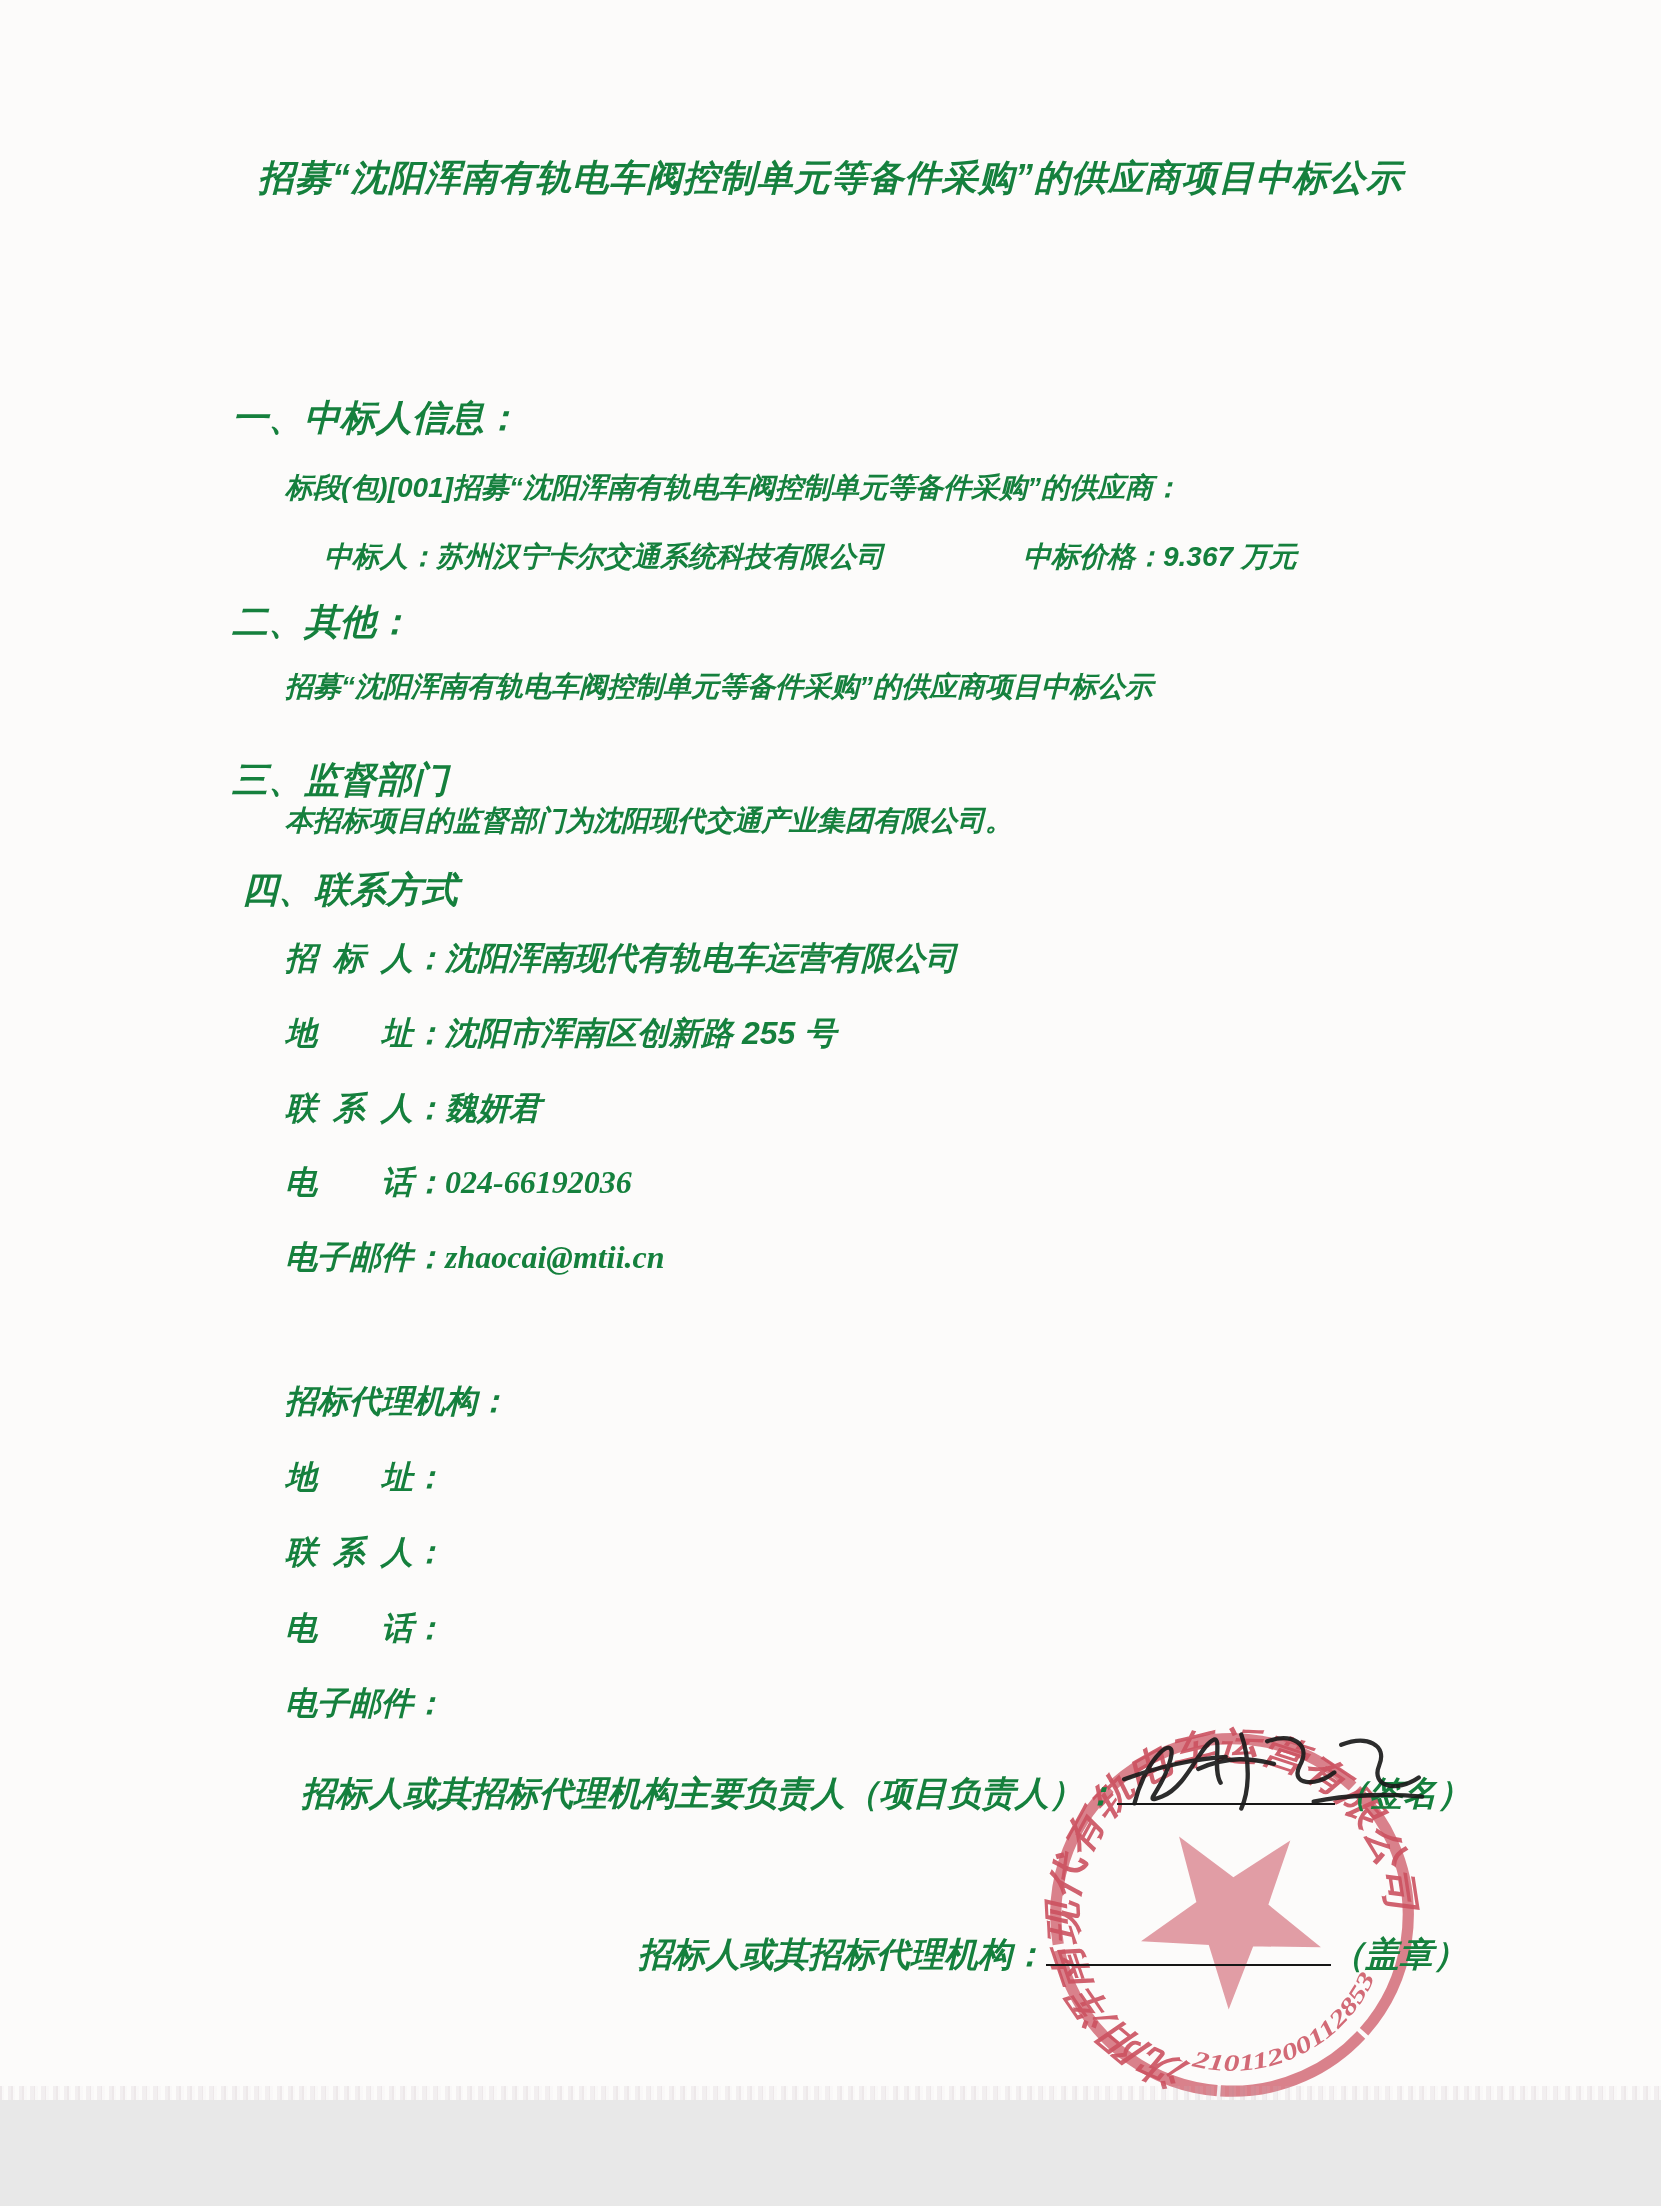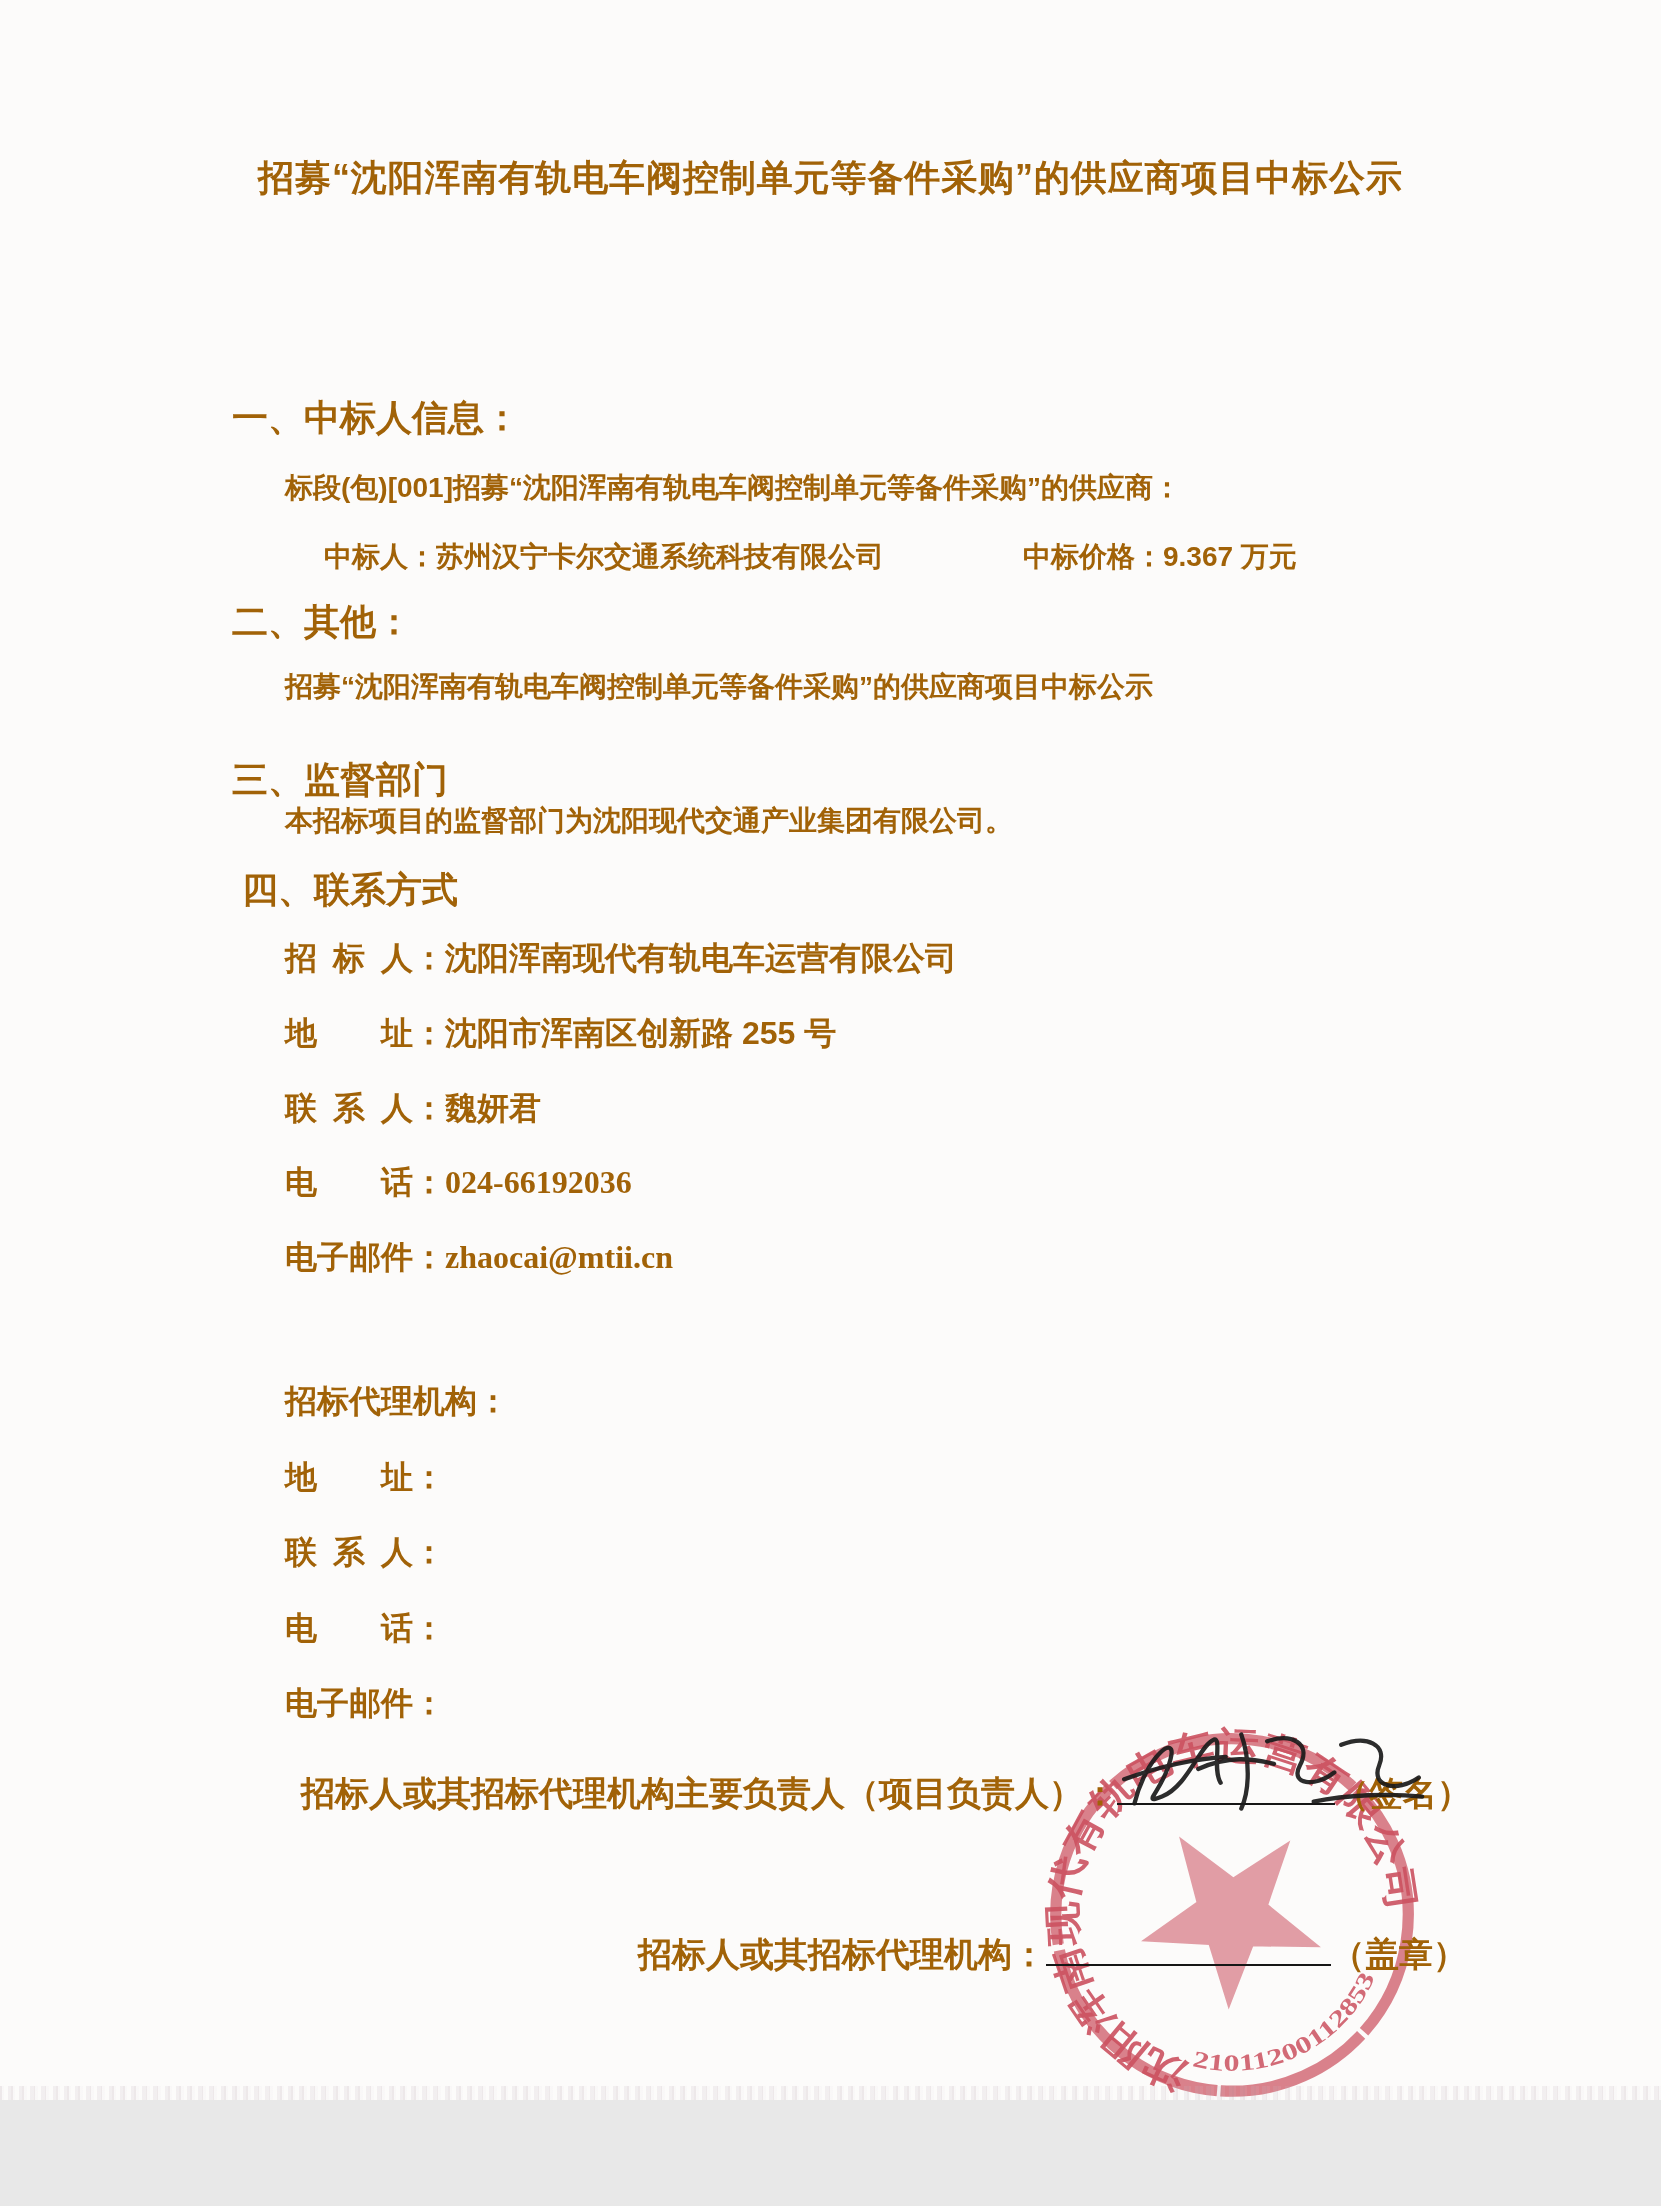"招募“沈阳浑南有轨电车阀控制单元等备件采购”的供应商项目中标公示" .page { color: #a16207 -> #15803d; font-style: none -> italic }
